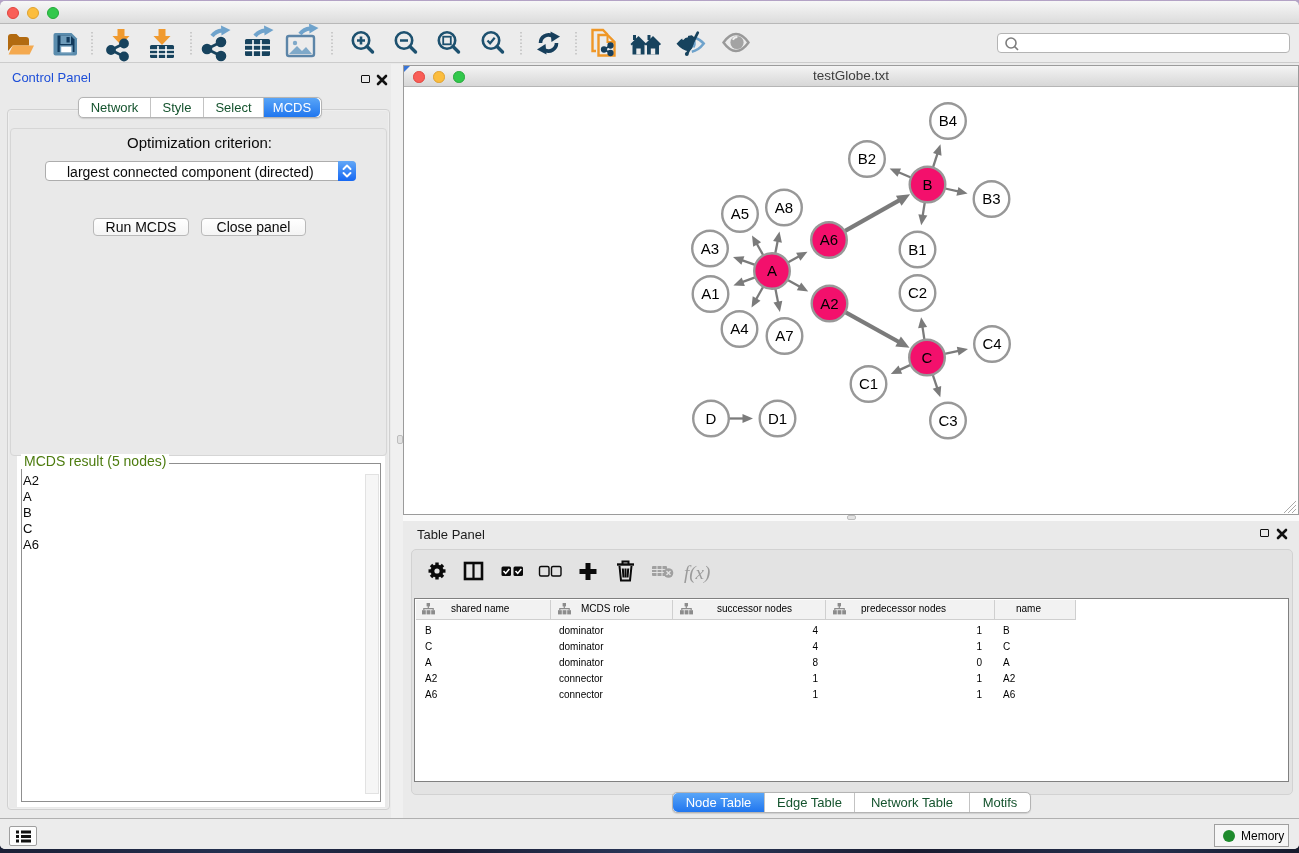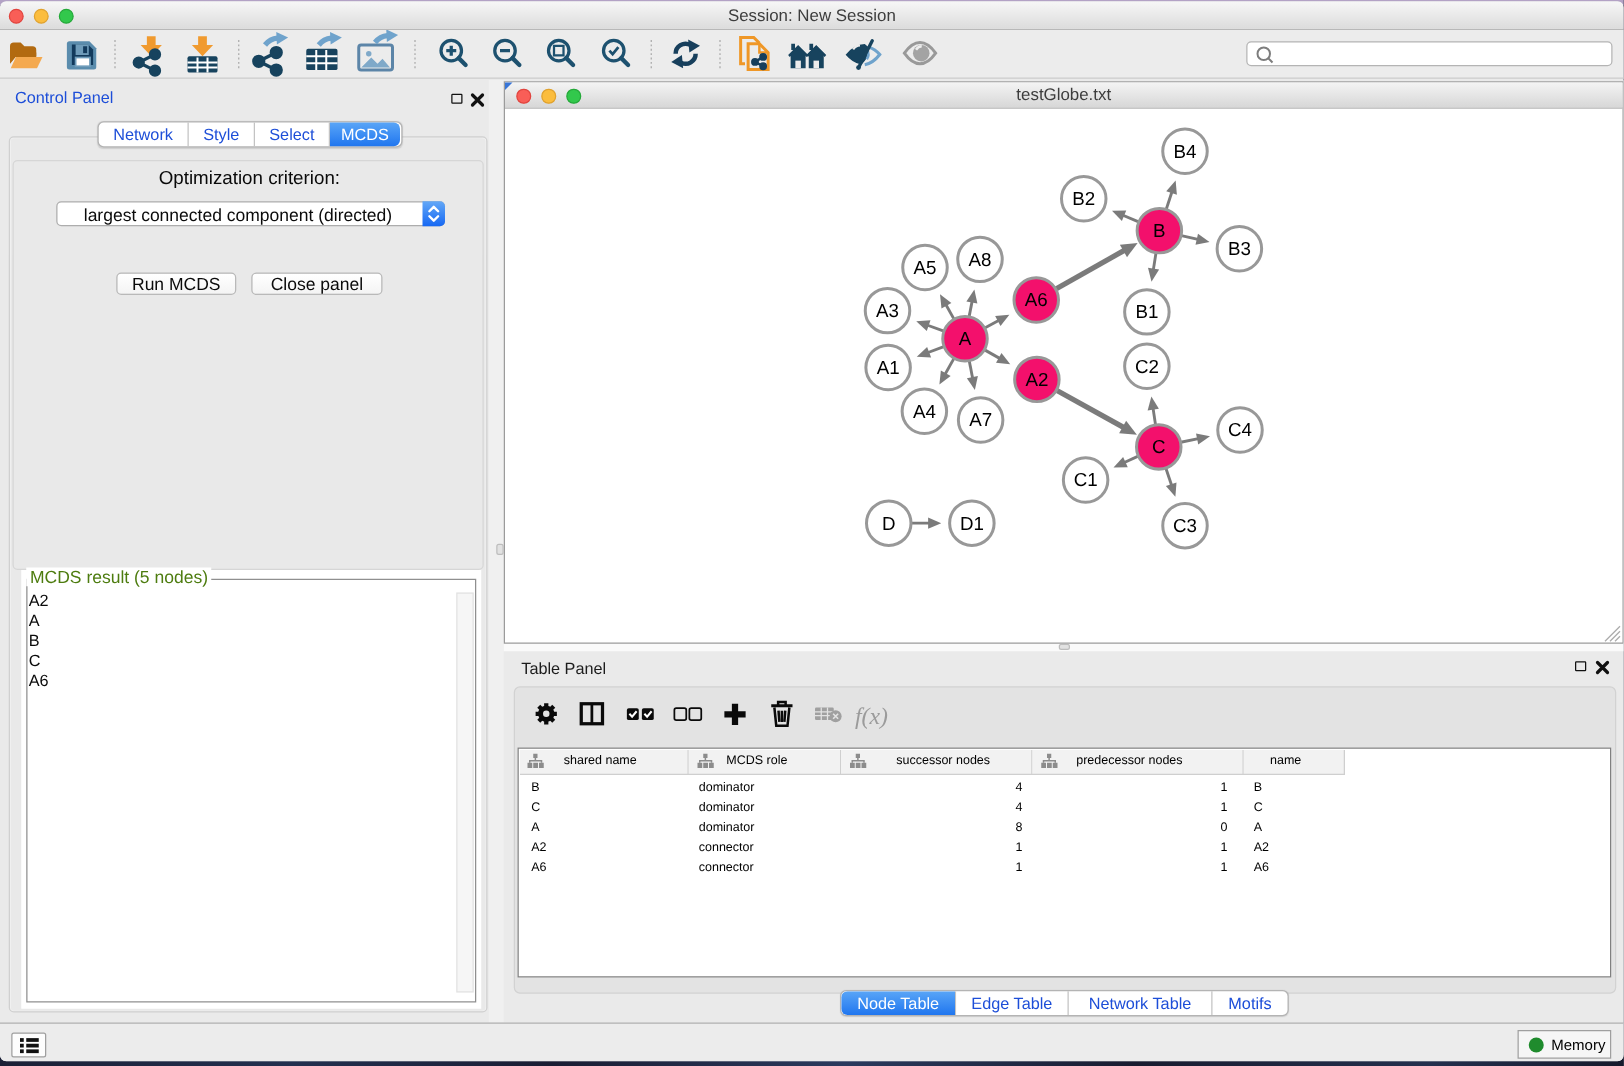"Session: New Session" div.abs { html: <div>Session: New Session</div> -> none }
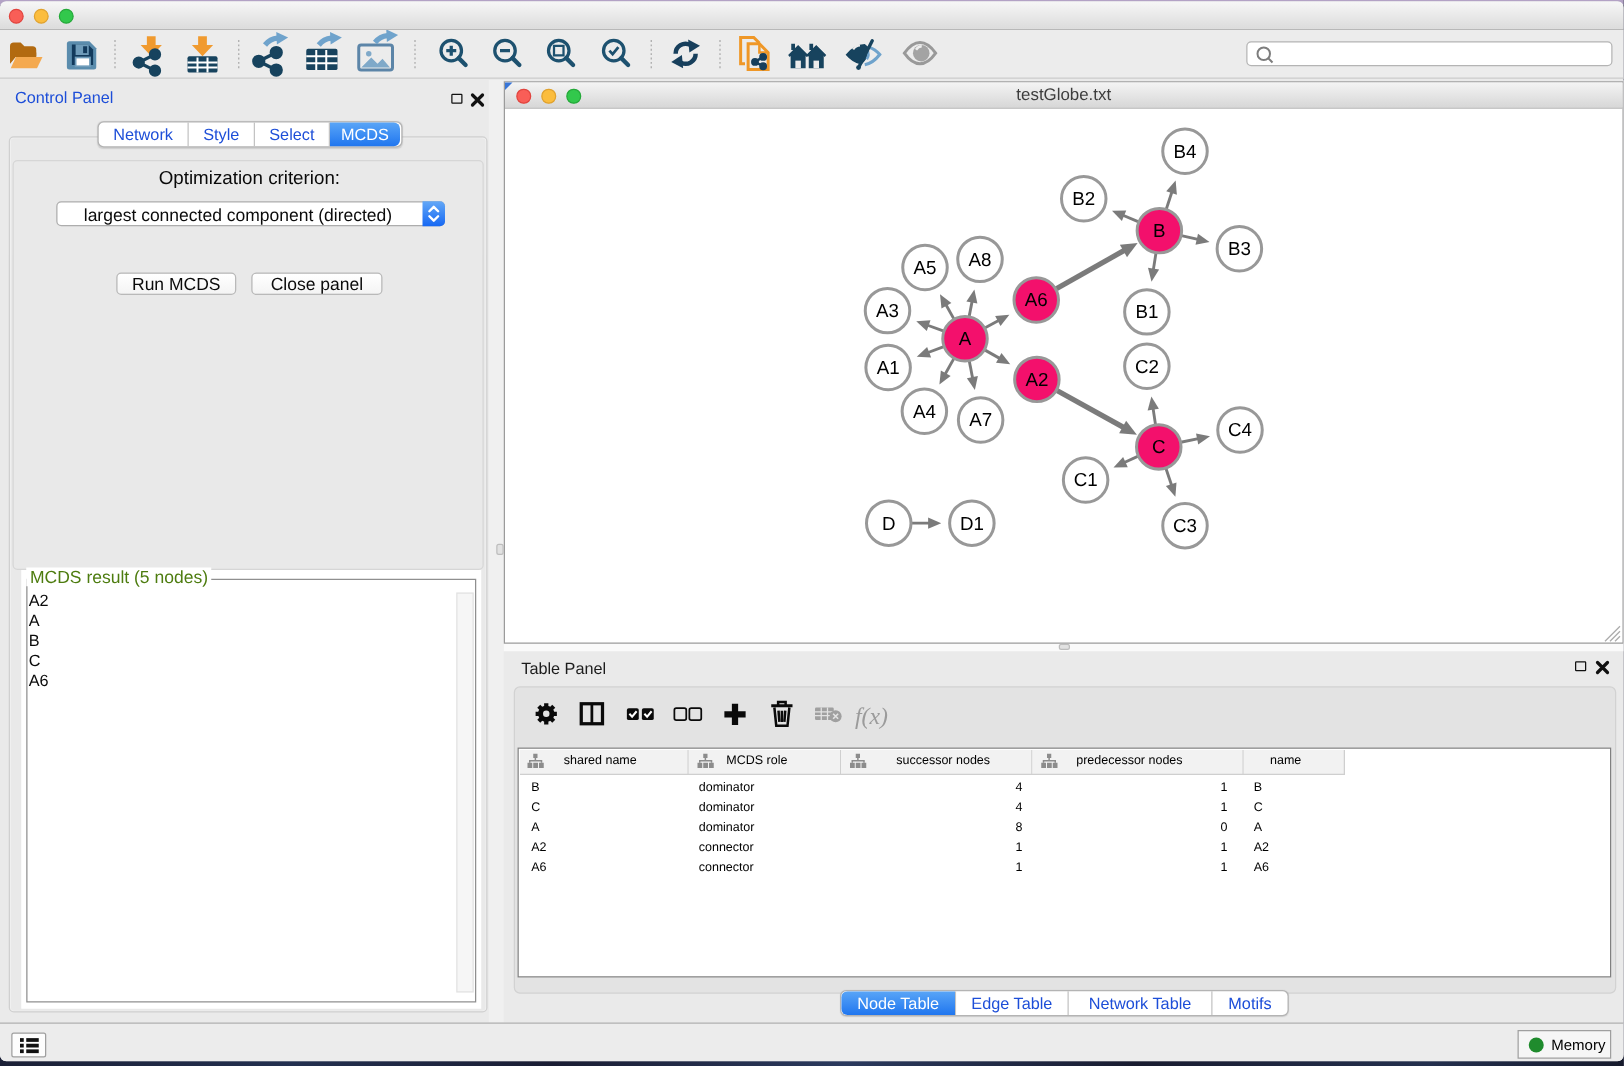"Network" .seg .s { color: #1d4ed8 -> #14532d }
